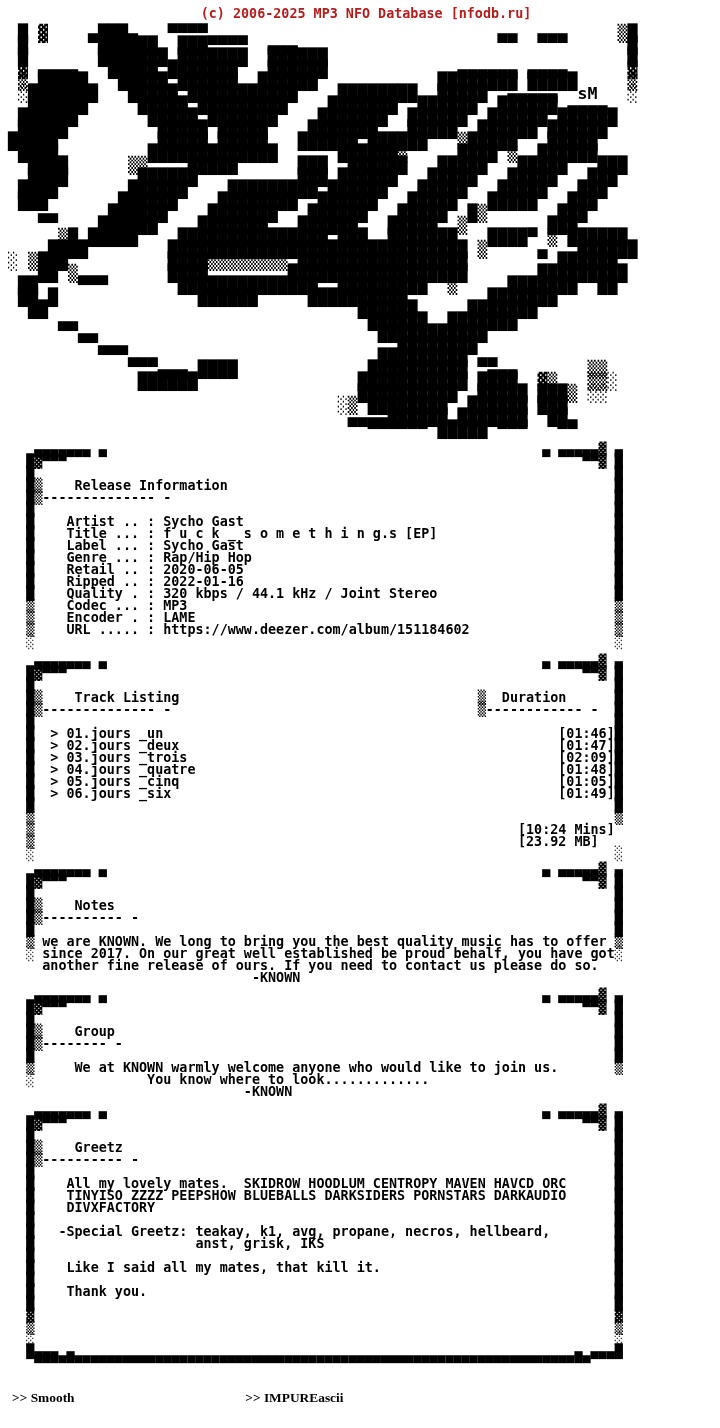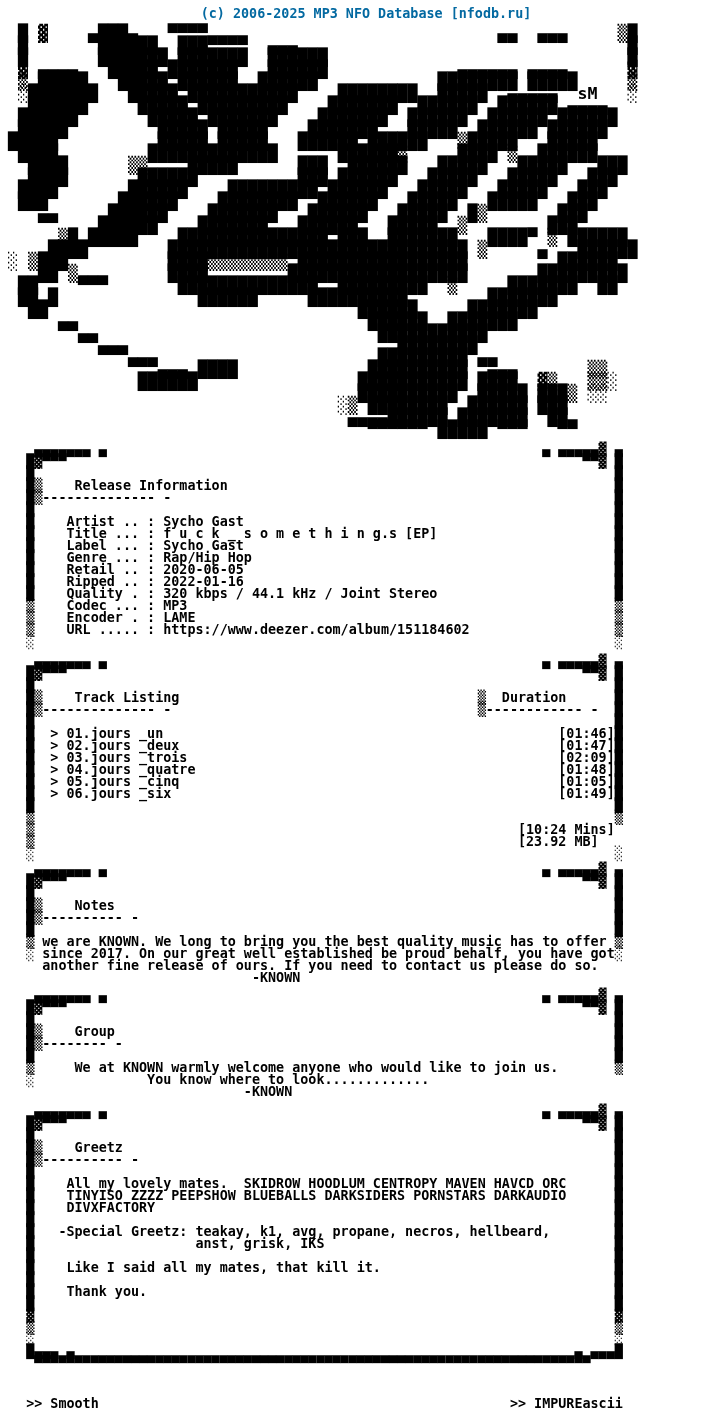"(c) 2006-2025 MP3 NFO Database" div.mono { color: #0369a1 -> #b91c1c }
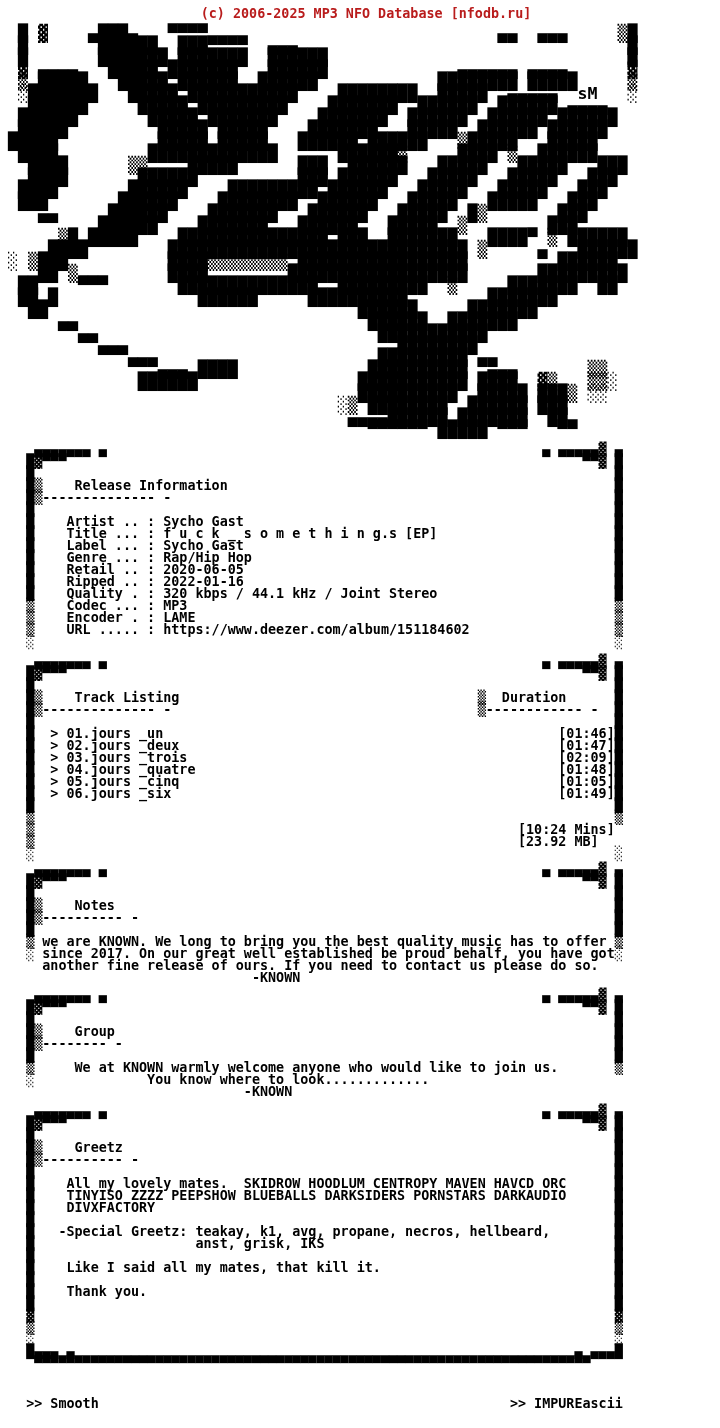">> Smooth >> IMPUREascii" .mt22 { font-family: none -> Liberation Serif, serif; margin-top: 28px -> 22px }
